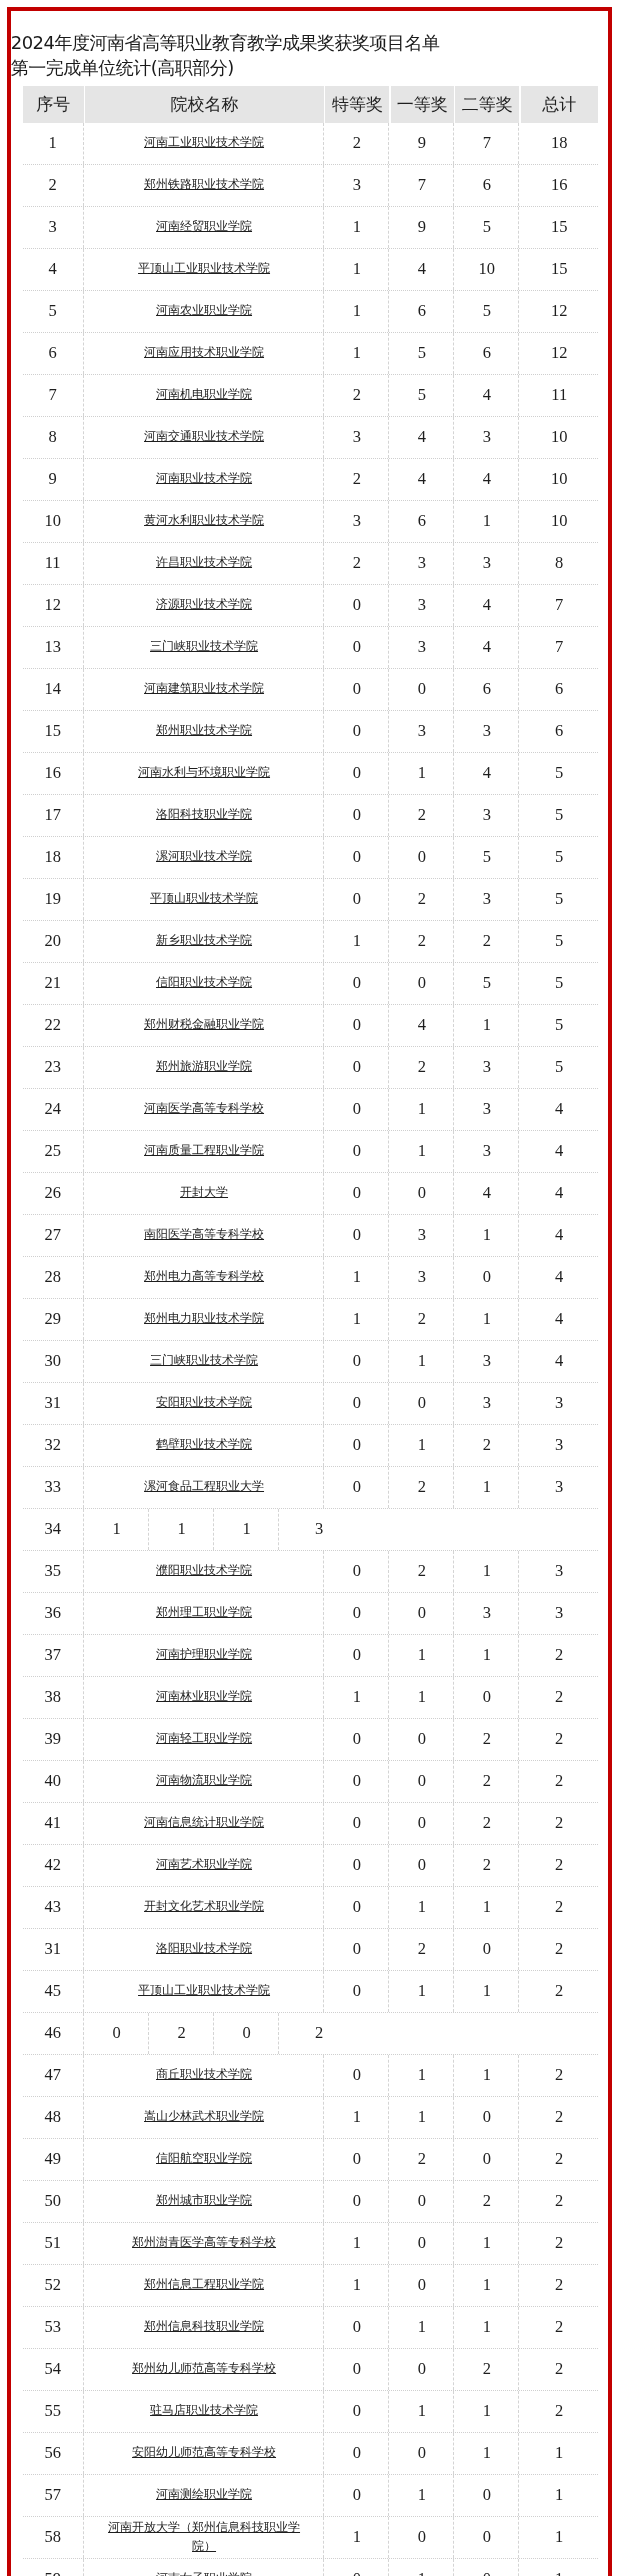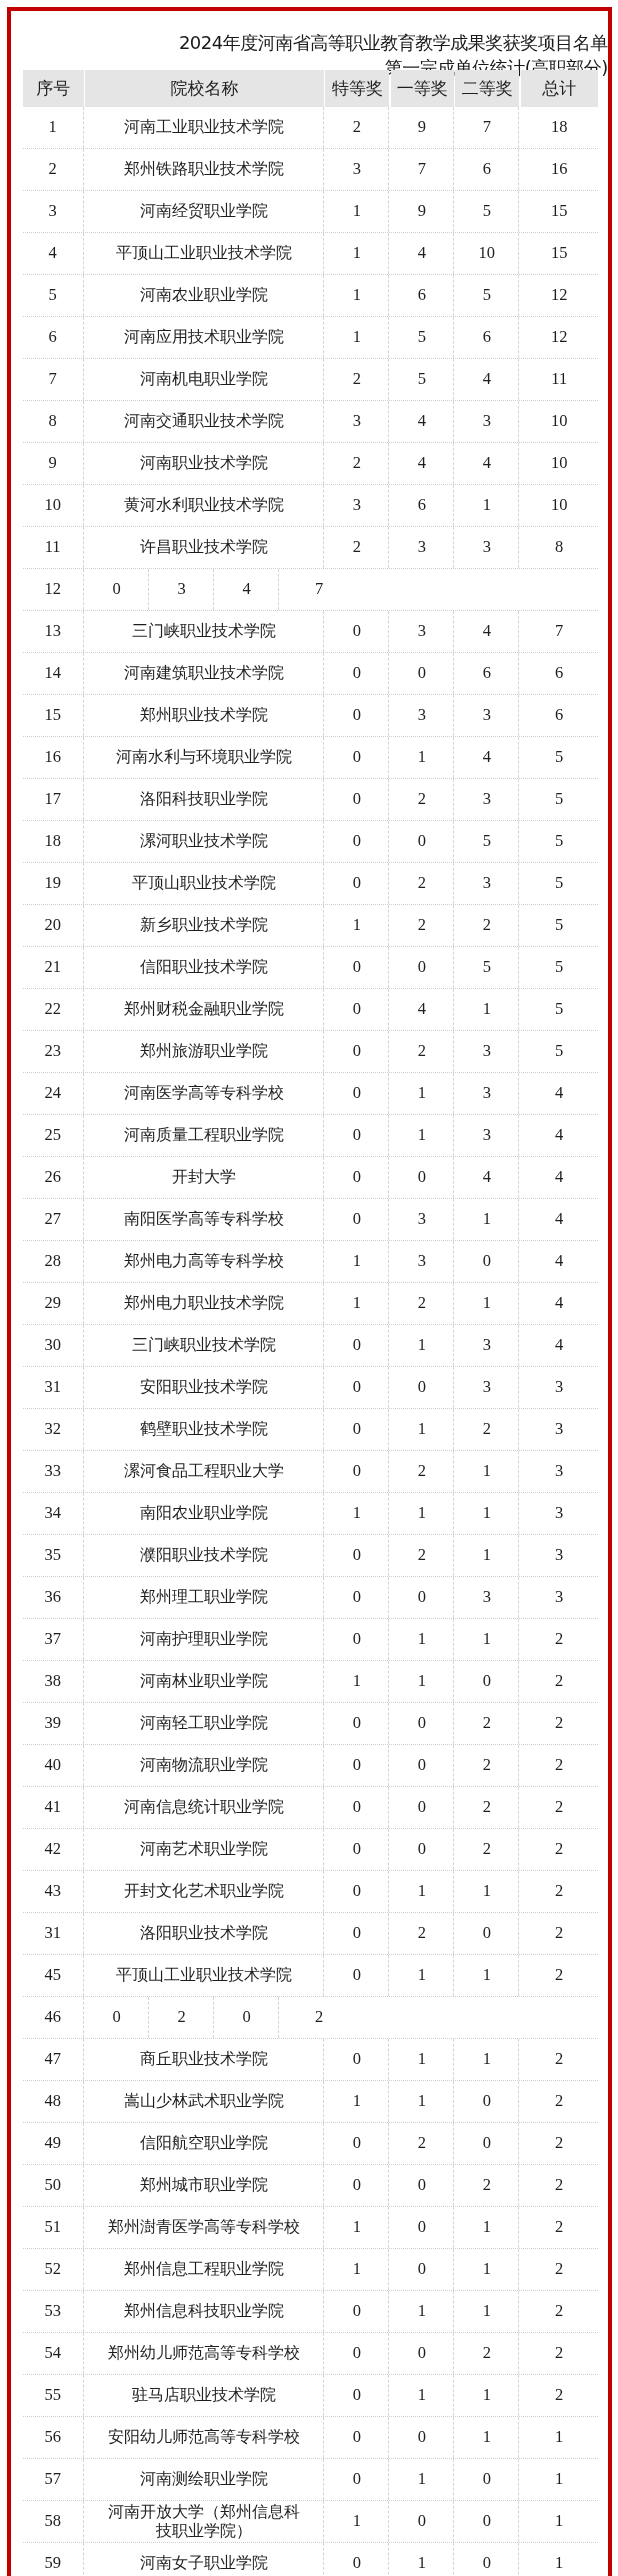"2024年度河南省高等职业教育教学成果奖获奖项目名单" .title { text-align: right -> left }
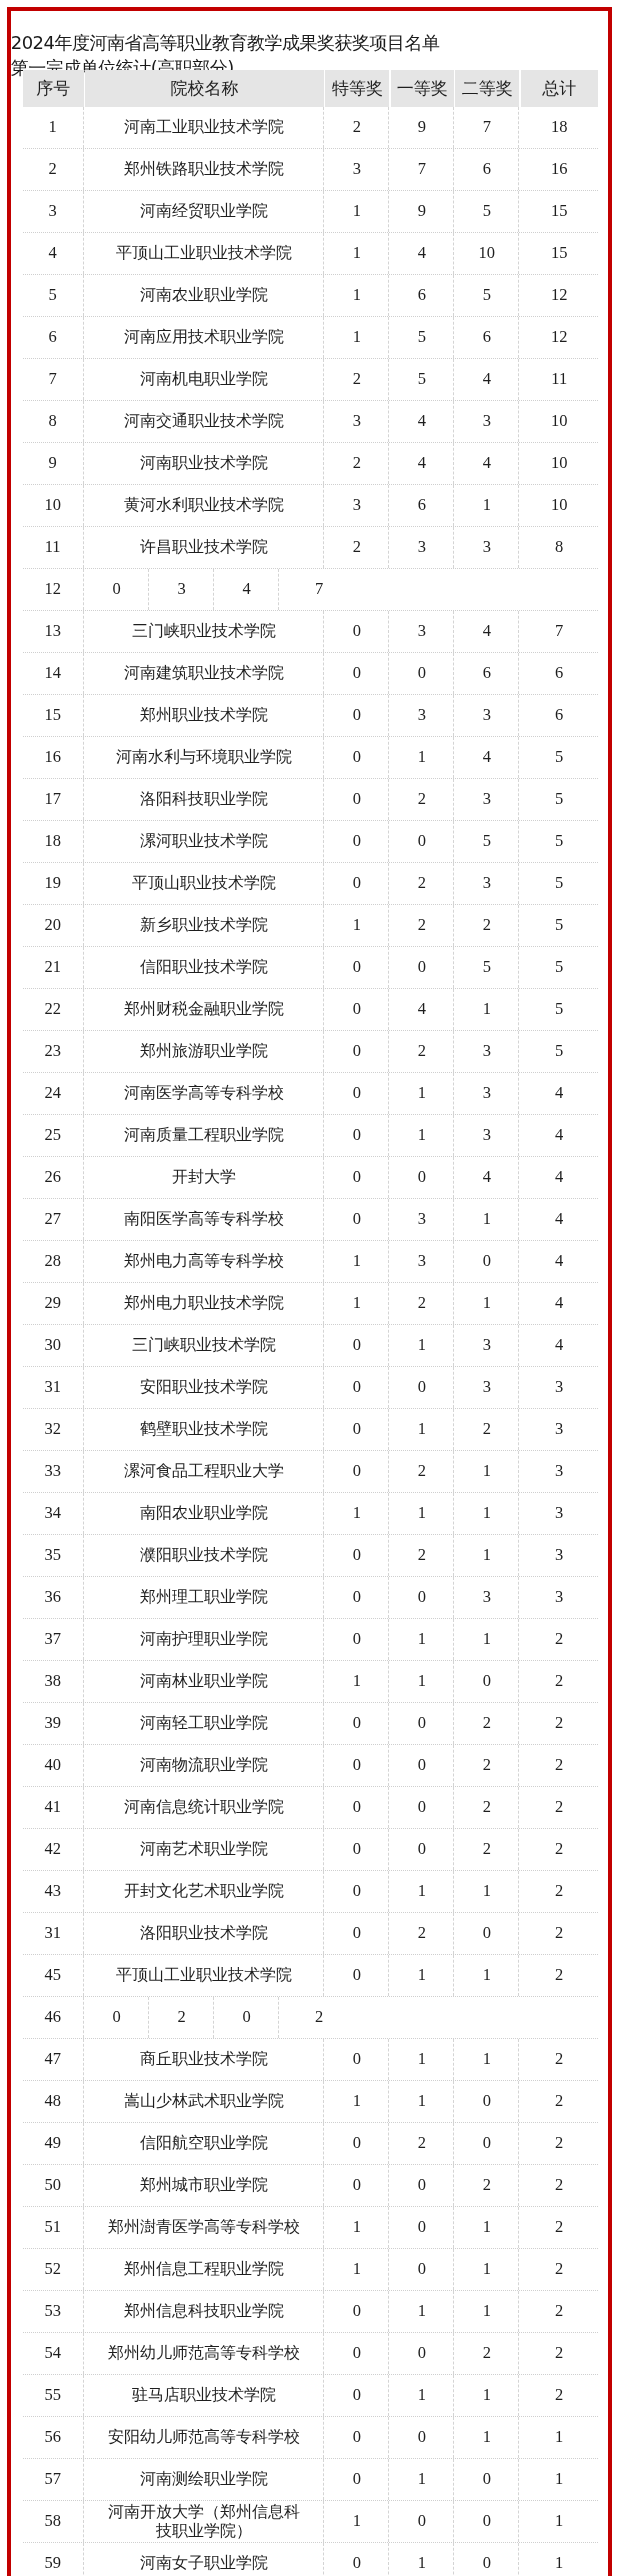"序号" .hrow { margin-top: none -> 16px }
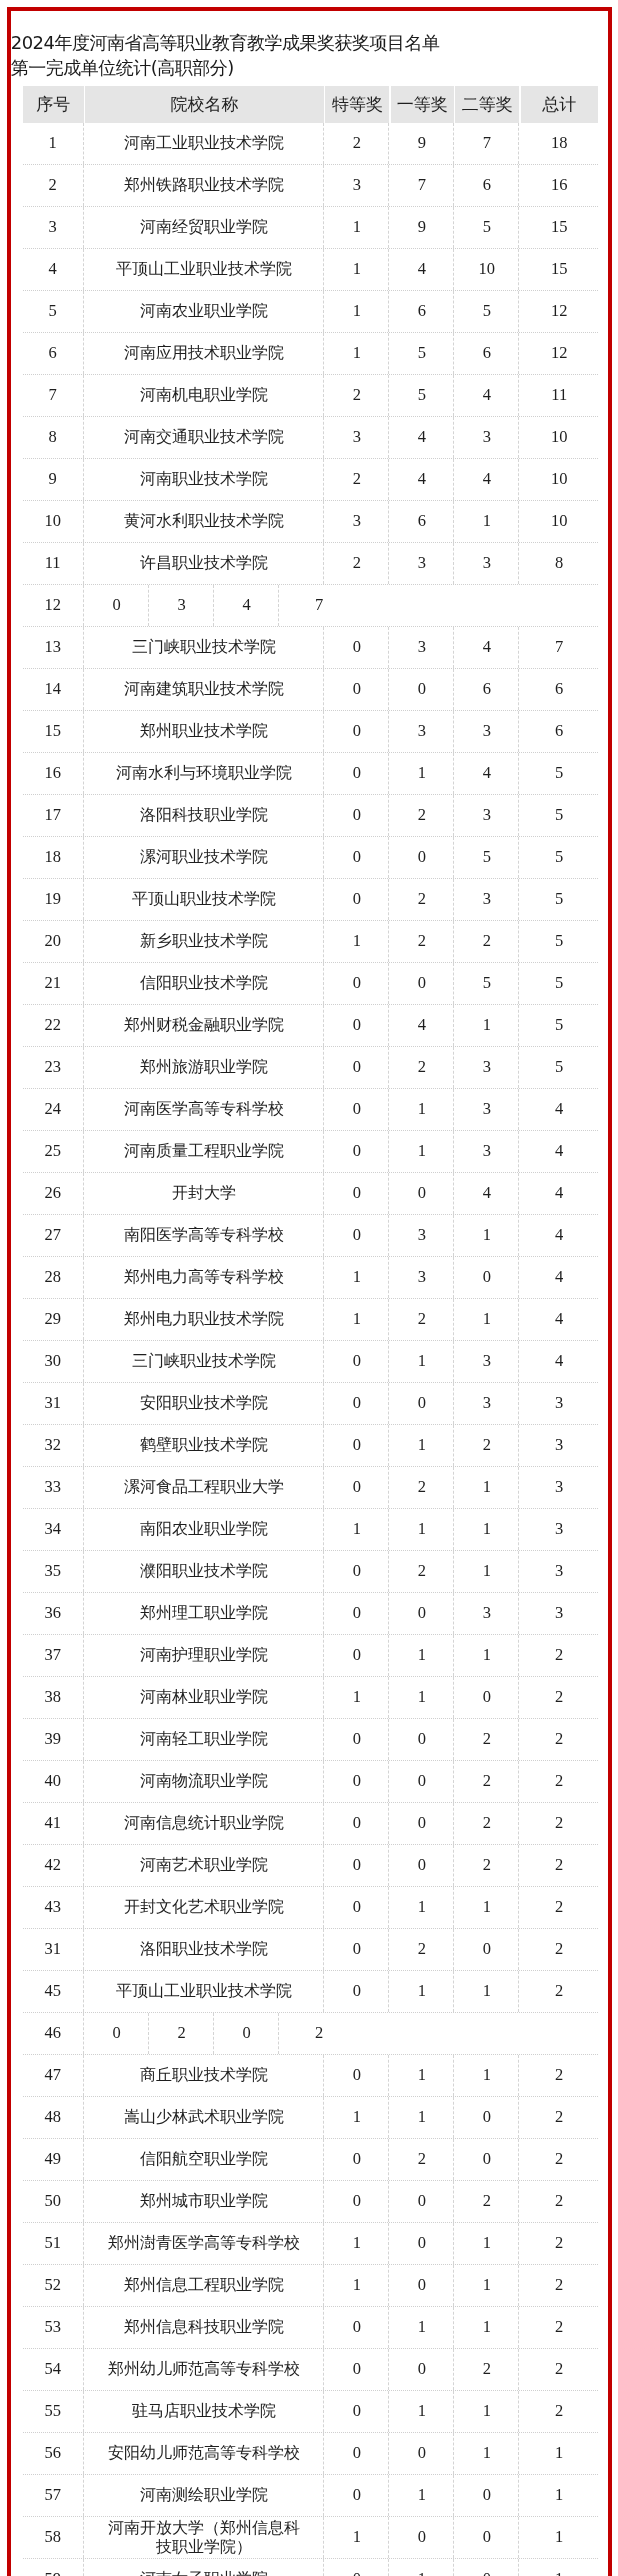"河南工业职业技术学院" .cell.name { font-size: 16px -> 12px; text-decoration: none -> underline }
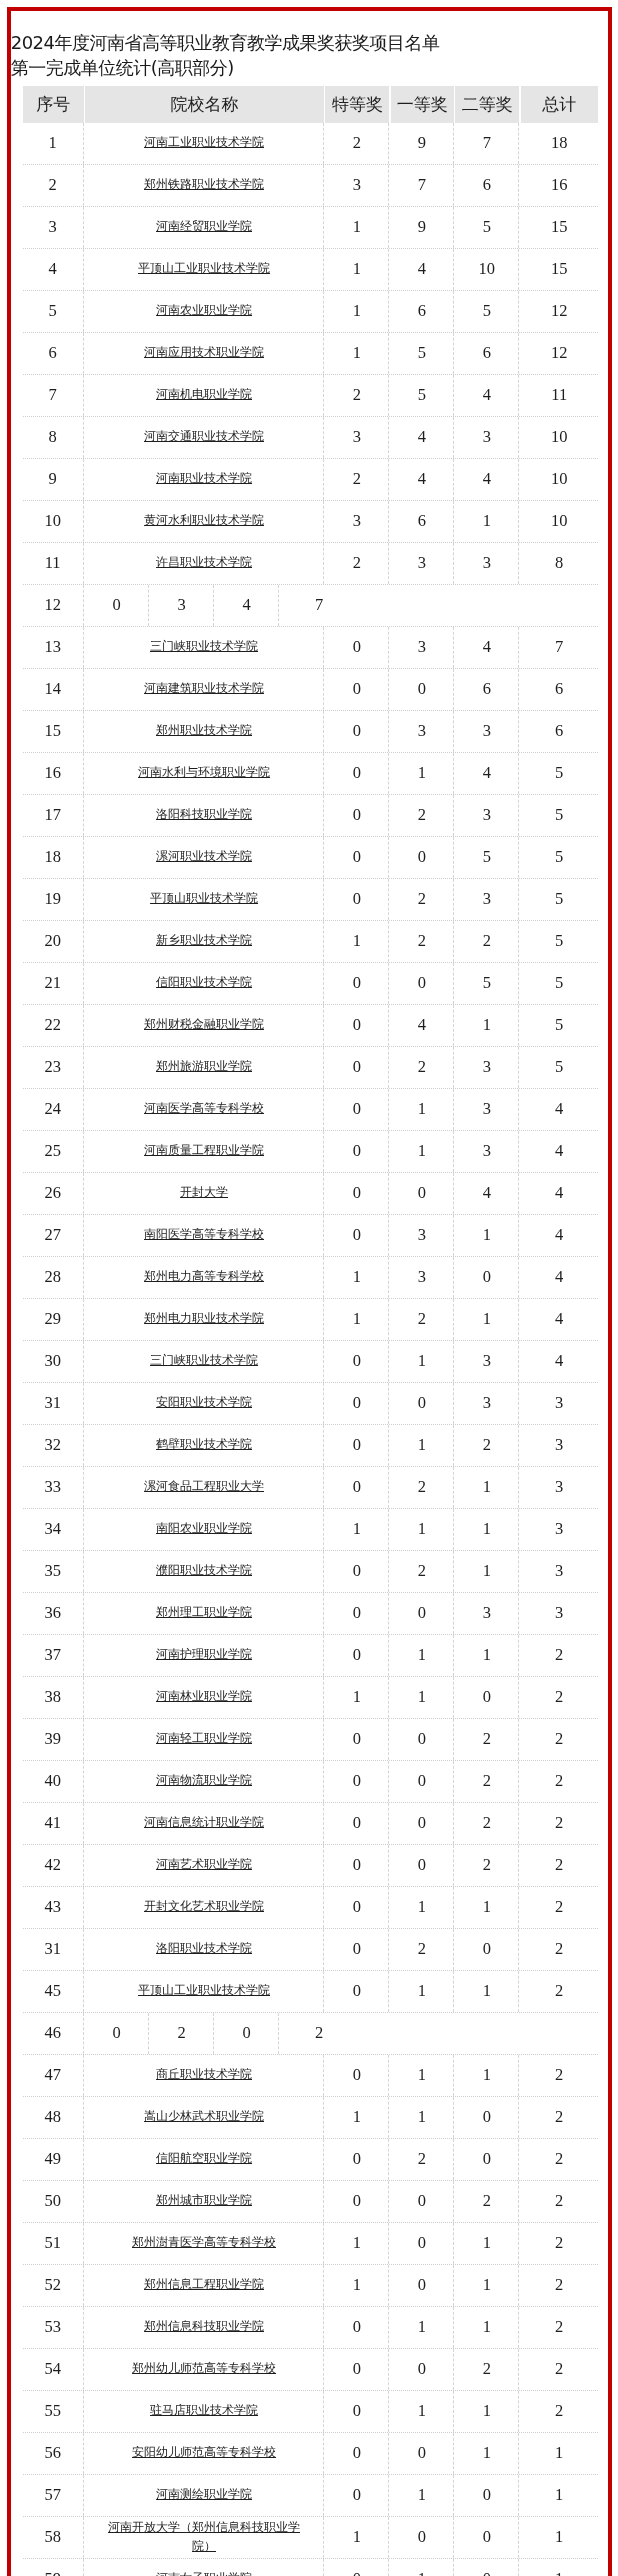"济源职业技术学院" div.cell { html: none -> <div>济源职业技术学院</div> }
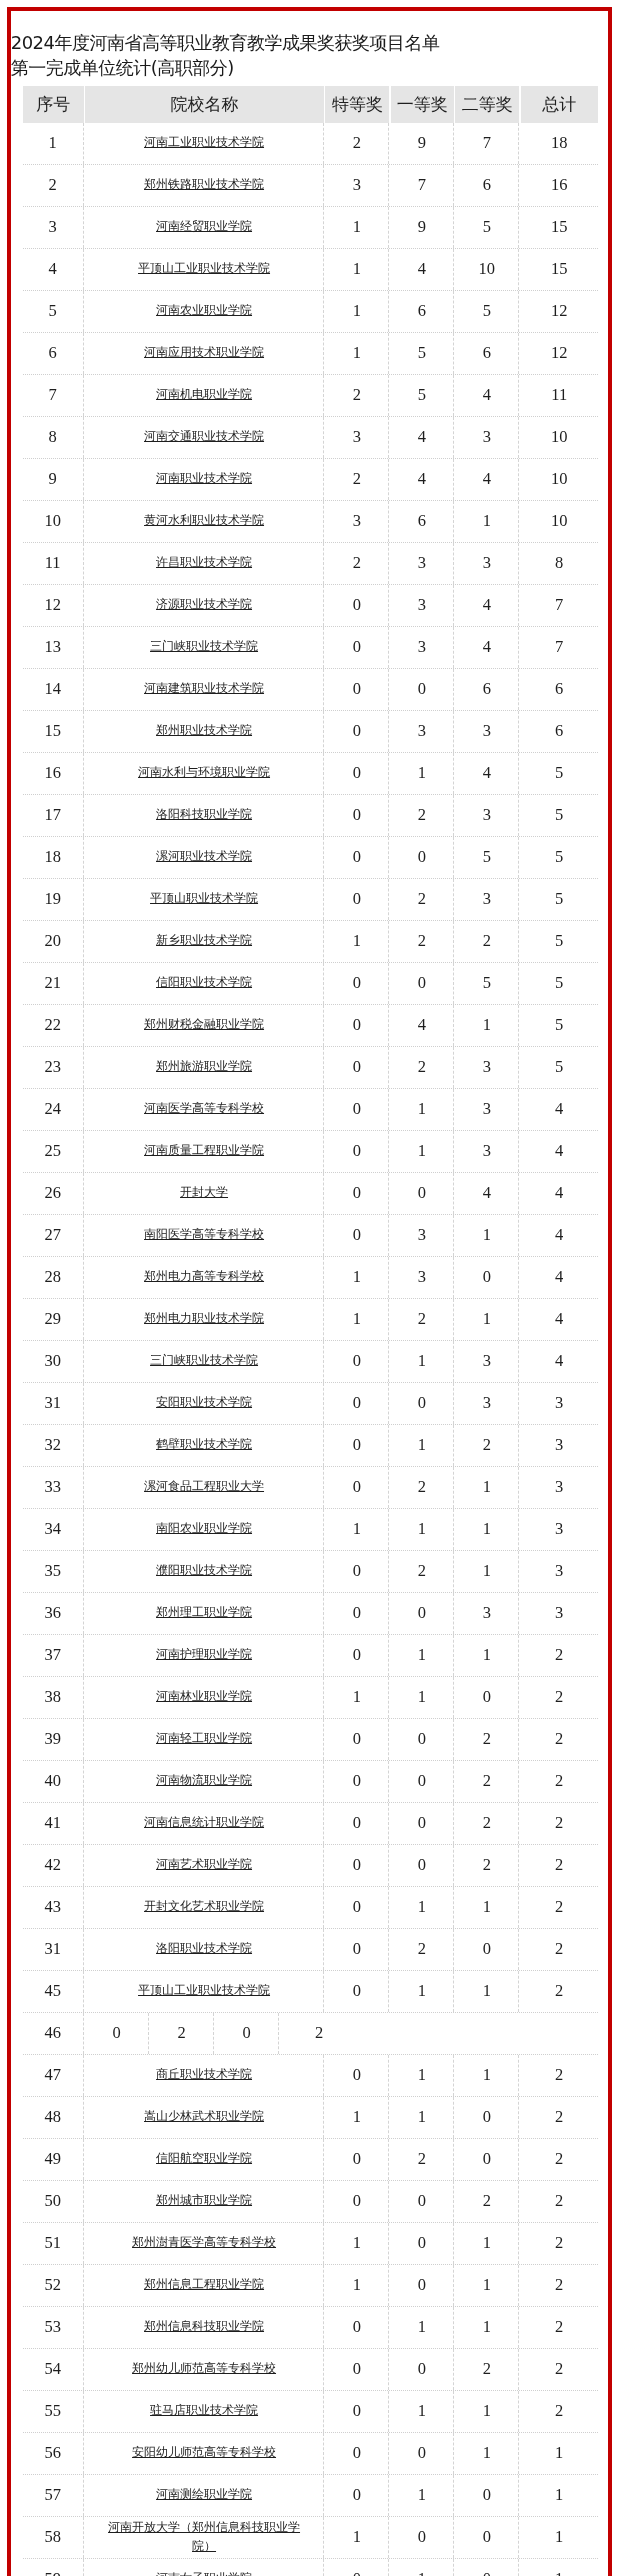"南阳农业职业学院" div.cell { html: <div>南阳农业职业学院</div> -> none }
